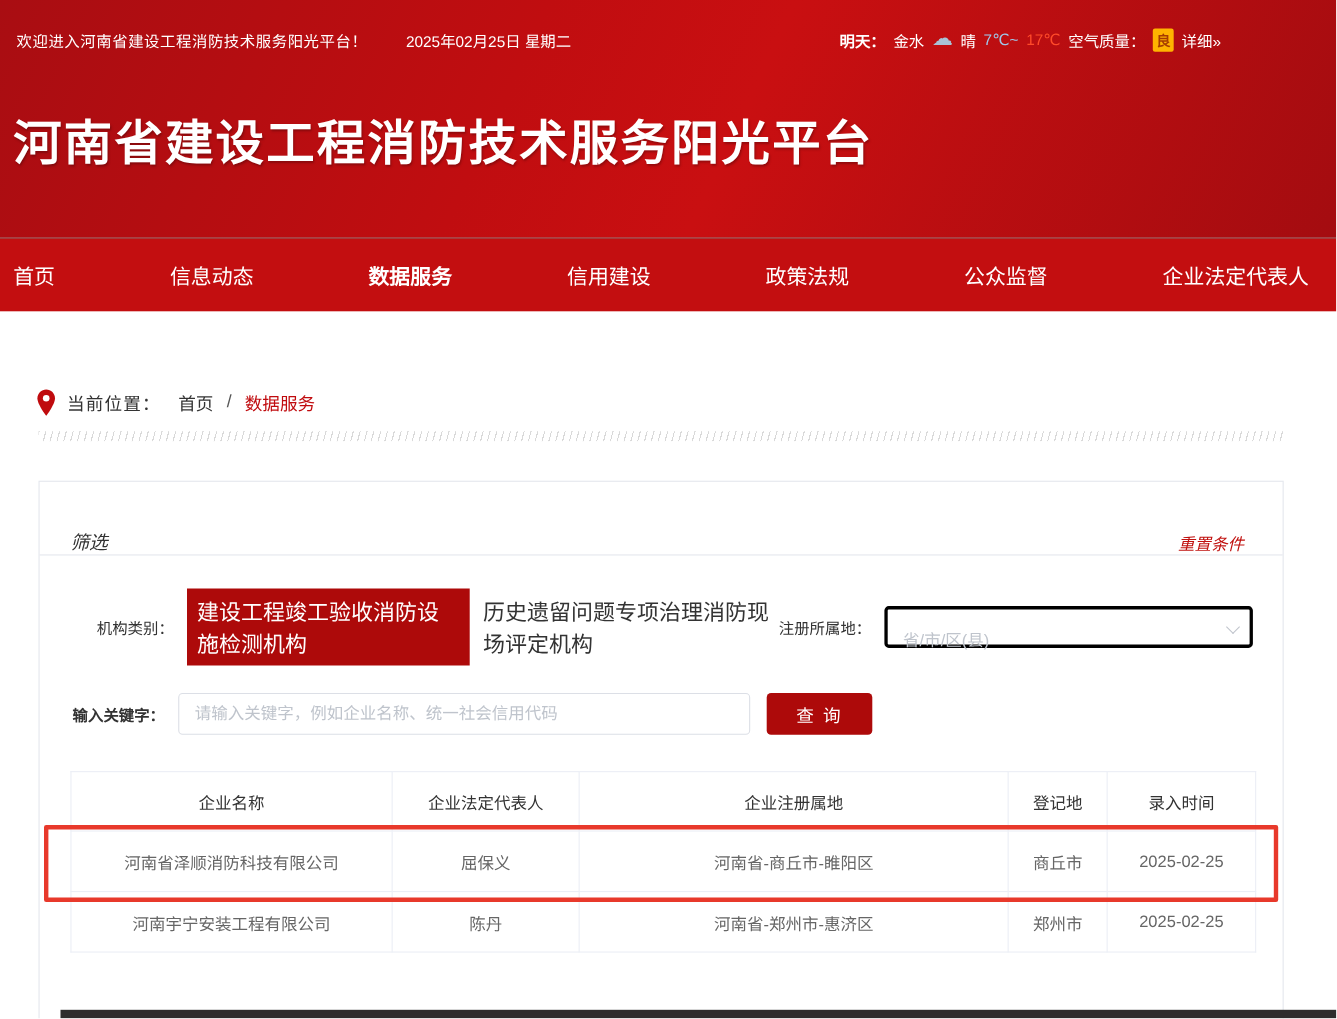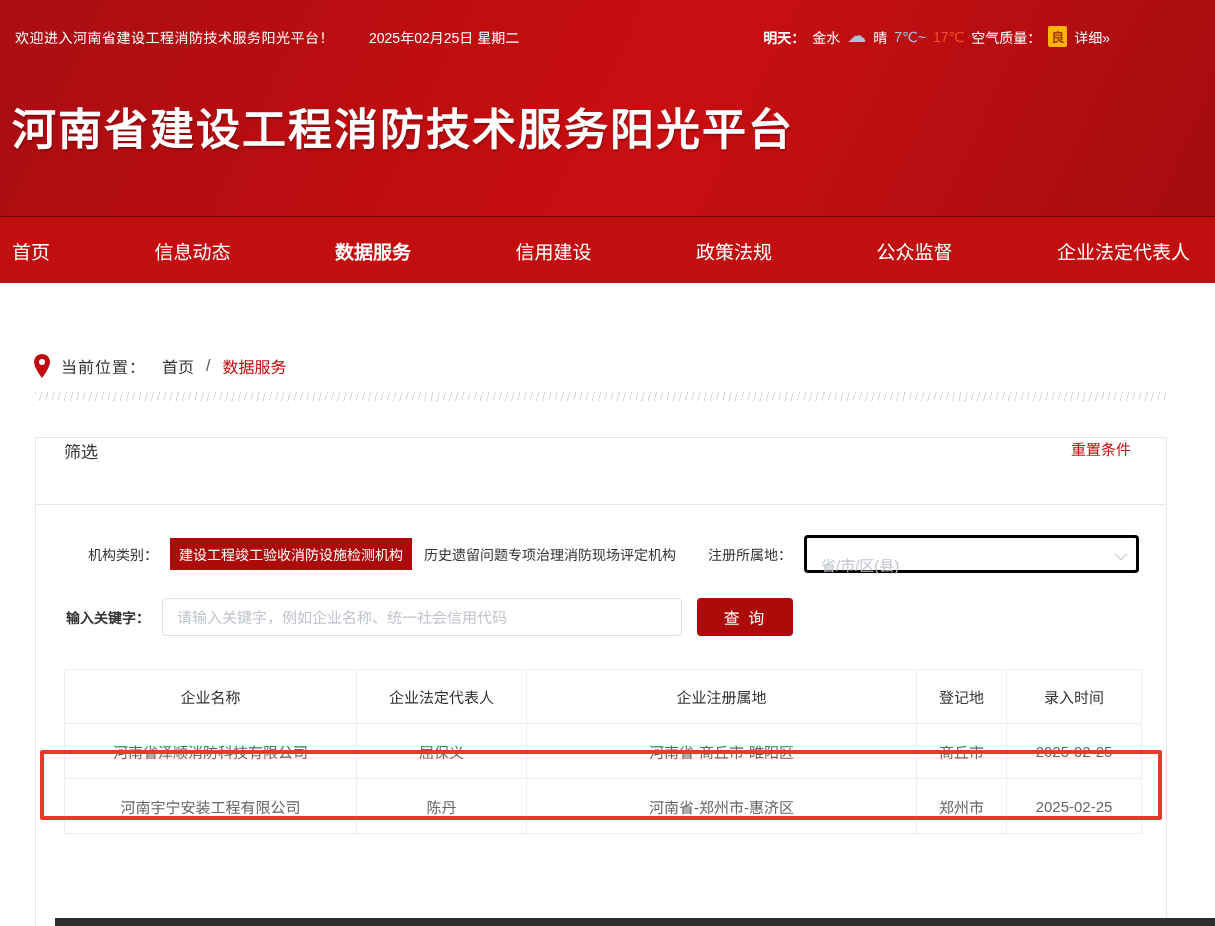"筛选" .panel-header { align-items: flex-start -> flex-end; font-style: none -> italic }
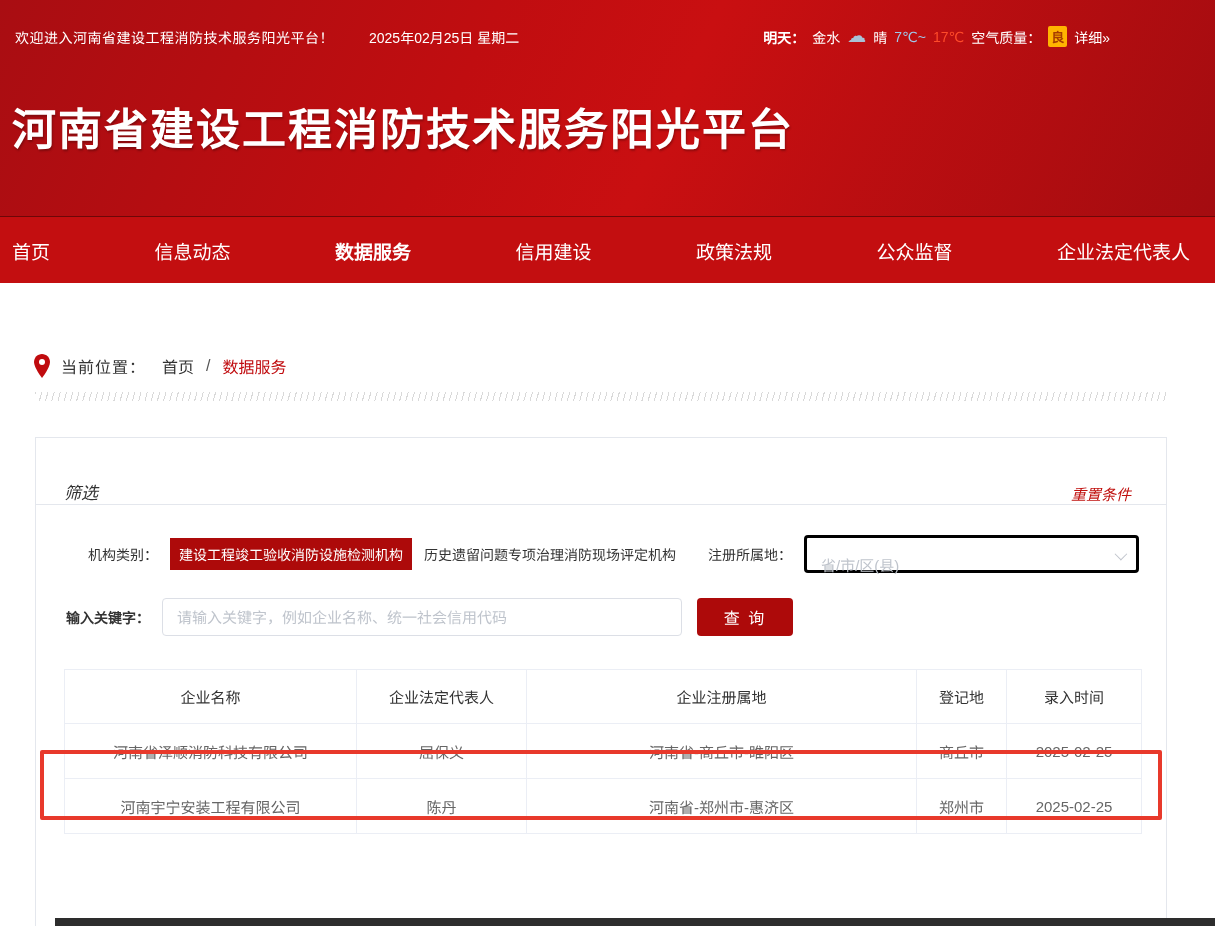"建设工程竣工验收消防设施检测机构" .cat-opt { font-size: 14px -> 20px }
